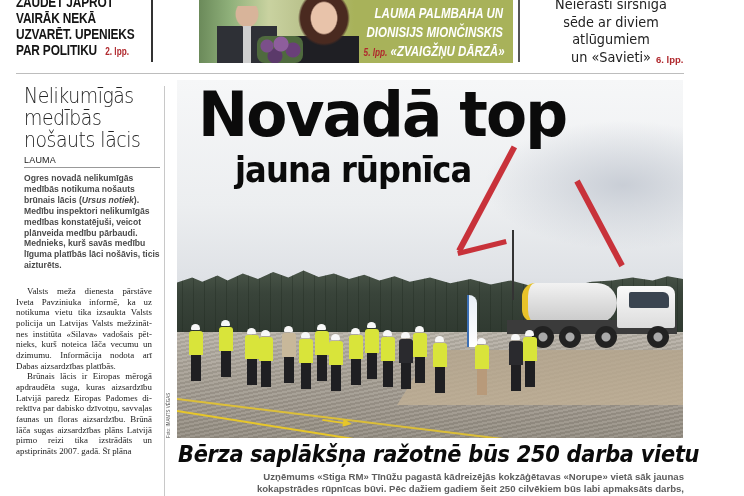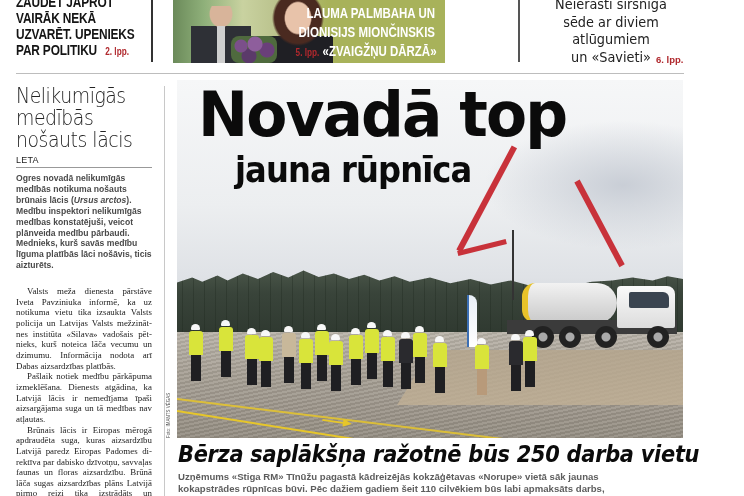"LAUMA PALMBAHA UN" .teaser-mid { font-style: none -> italic; left: 173px -> 199px; width: 272px -> 314px }
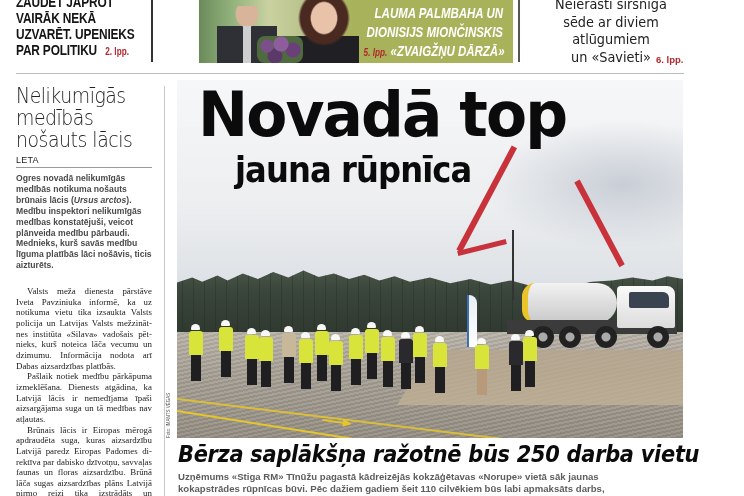"Nelikumīgās" .left-col { left: 16px -> 24px }
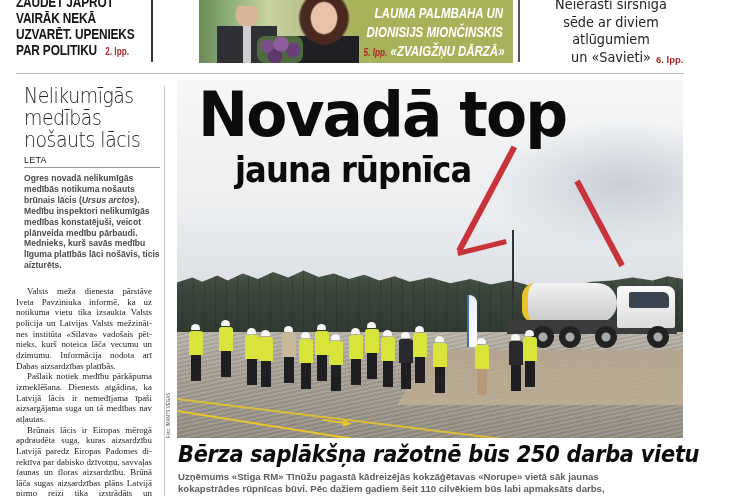"LETA" div.byline { text: LETA -> LAUMA }
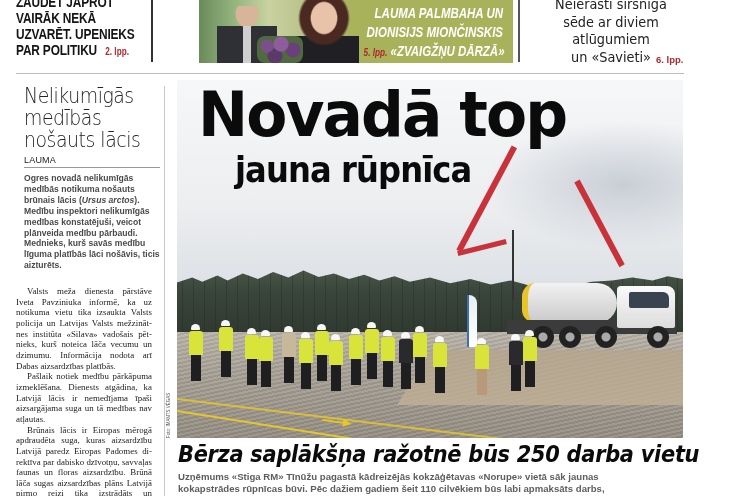"Ursus arctos" i { text: arctos -> notiek }
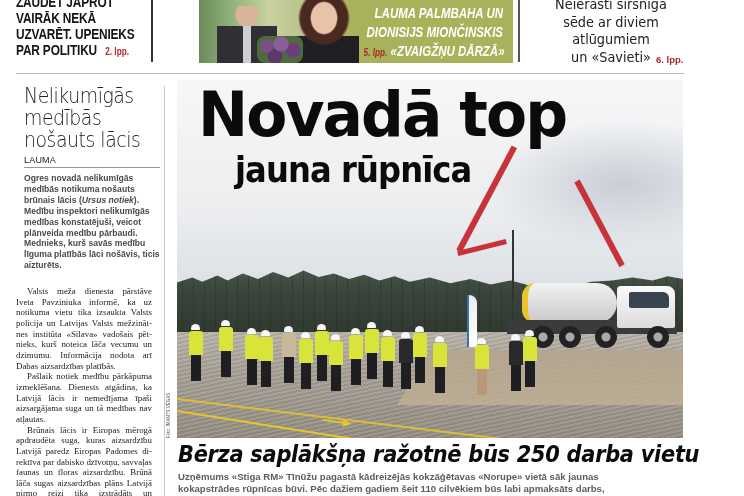"Pašlaik notiek medību pārkāpu­ma" p { html: <p>Pašlaik notiek medību pārkāpu­ma izmeklēšana. Dienests atgādina, ka Latvijā lācis ir nemedījama īpa­ši aizsargājama suga un tā medības nav atļautas.</p> -> none }
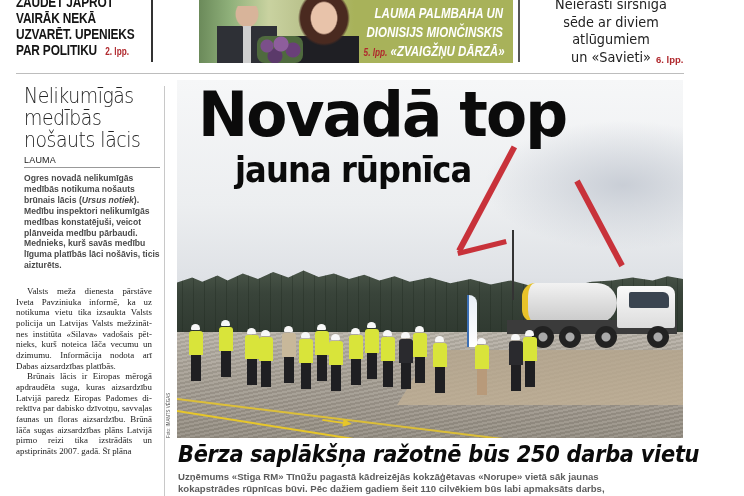"Uzņēmums «Stiga RM» Tīnūžu pagastā" .standfirst { text-align: left -> right }
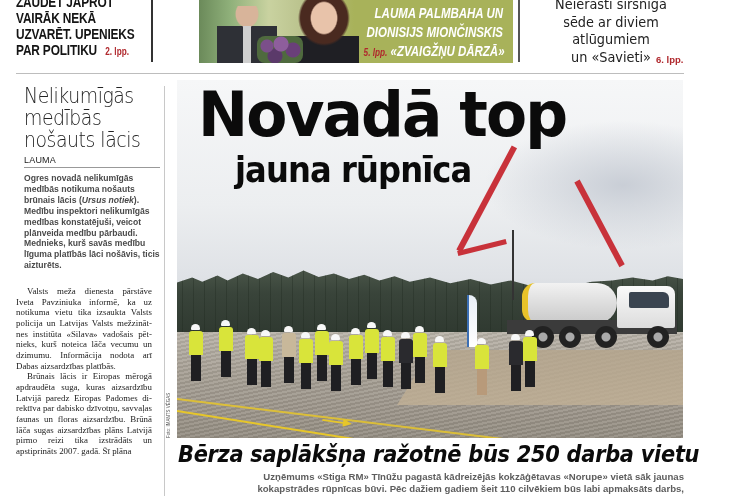"kokapstrādes rūpnīcas būvi. Pēc dažiem" span.line { text: 110 -> 250 }
